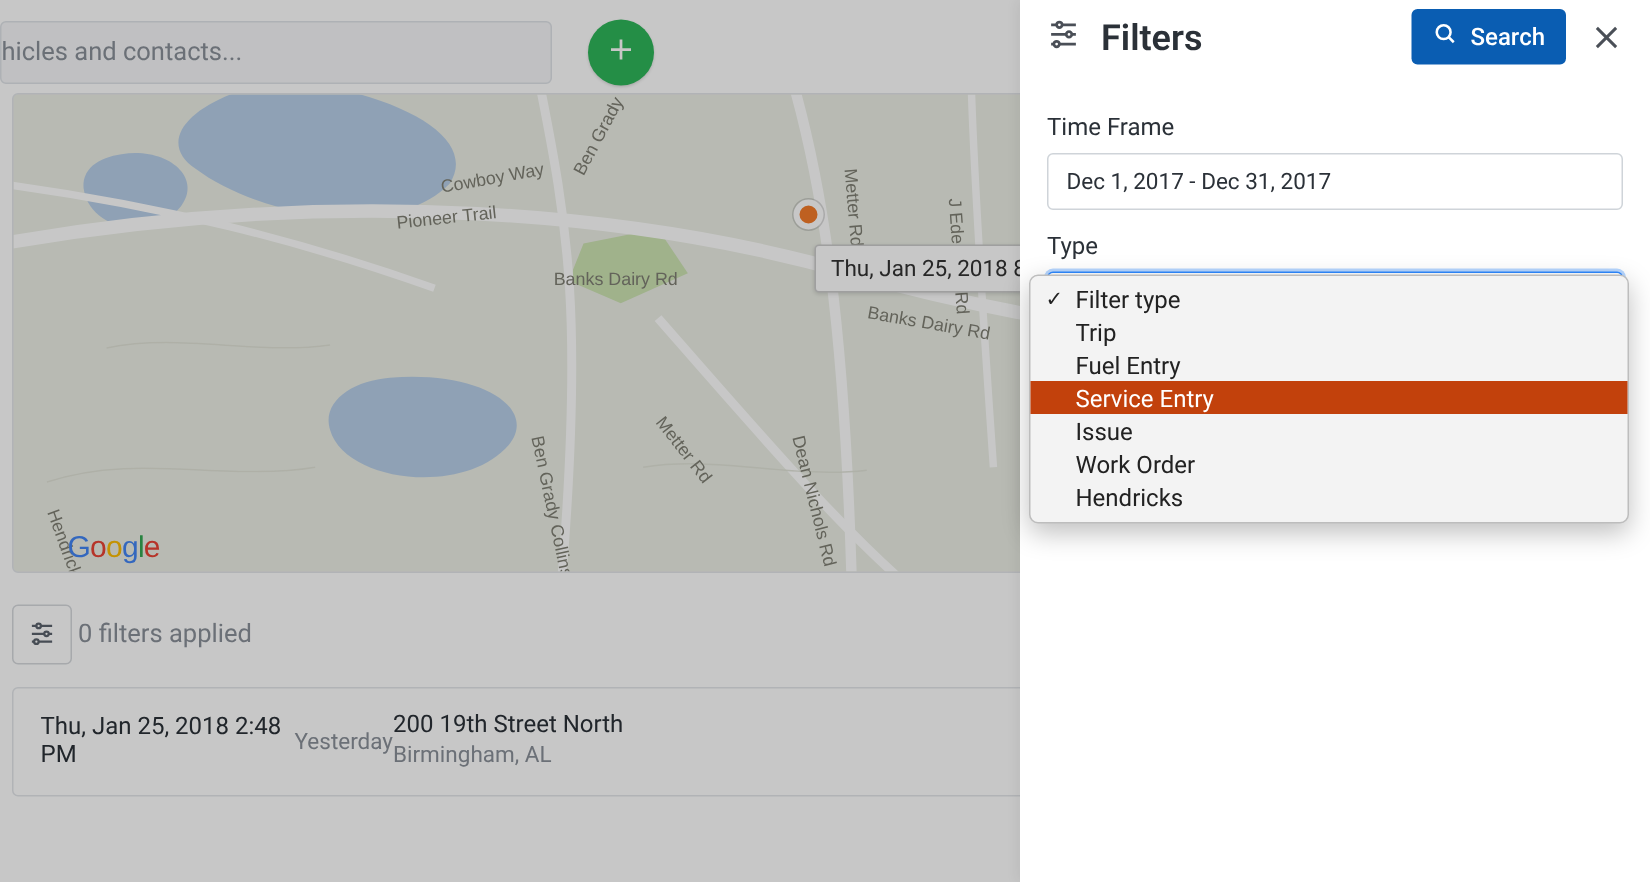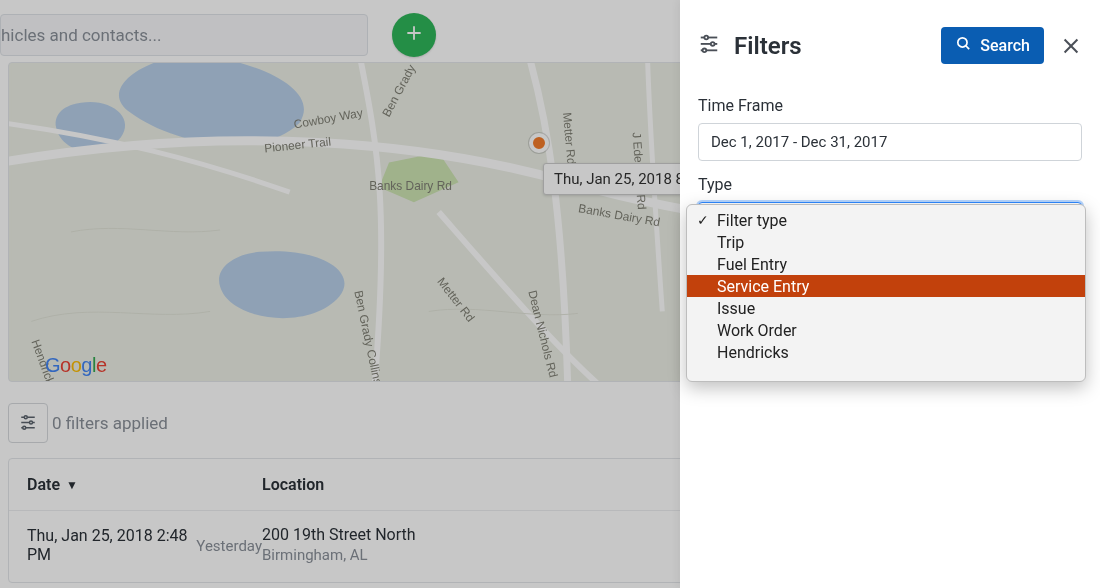"Filters" .panel-head { padding: 27px 18px 8px 18px -> 6px 18px 8px 18px }
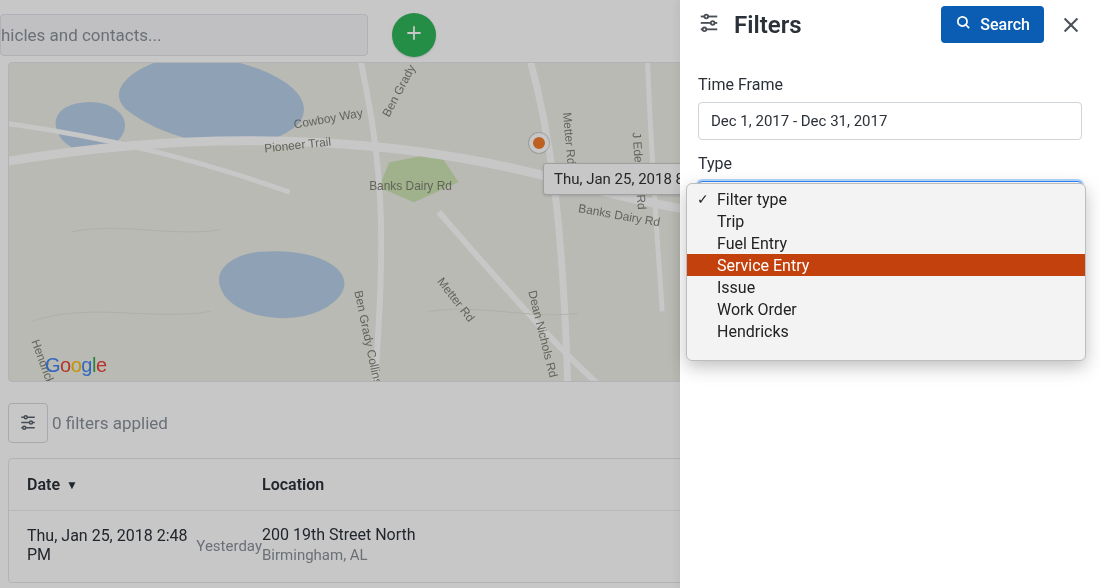"Filter type" .dropdown { padding: 4px 0 18px 0 -> 4px 0 6px 0 }
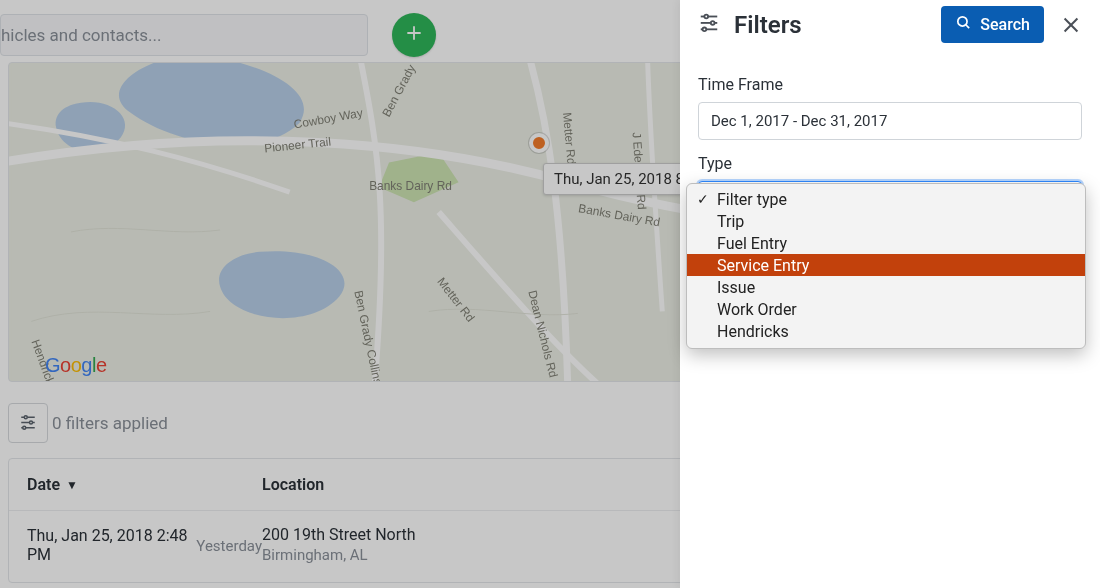"Date" div.thead { html: <div> <div> <span>Date</span> <span>▼</span> </div> <div> <span>Location</span> </div> </div> -> none }
